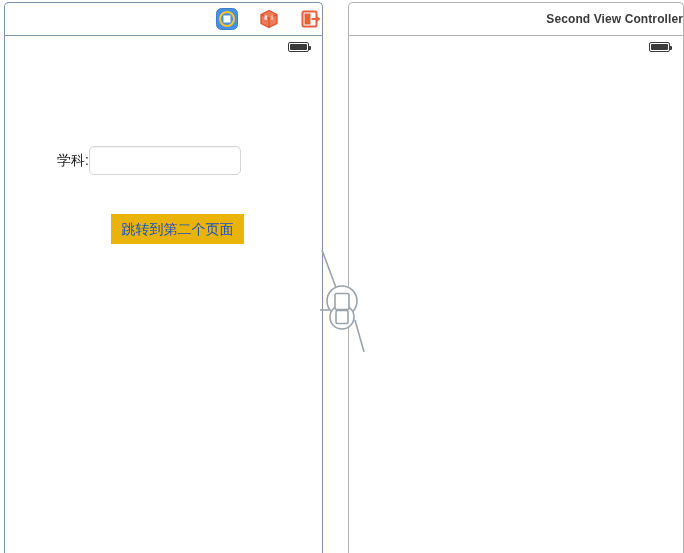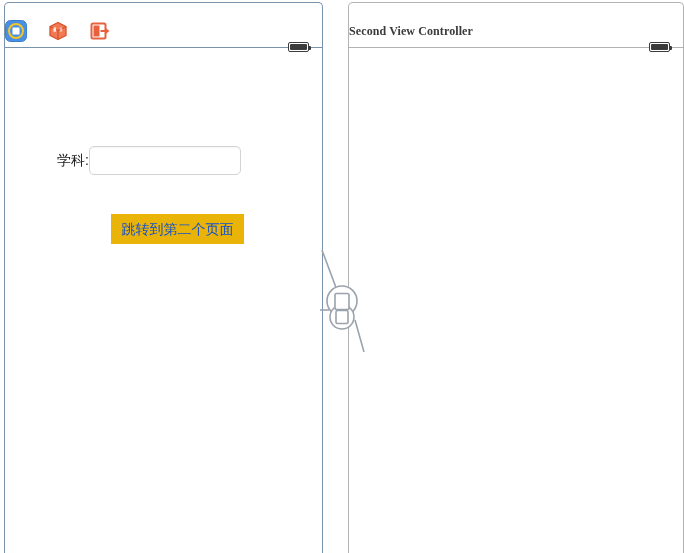"Second View Controller" .scene-bar { font-family: Liberation Serif, serif -> none; justify-content: flex-start -> flex-end; top: 12px -> 0 }
